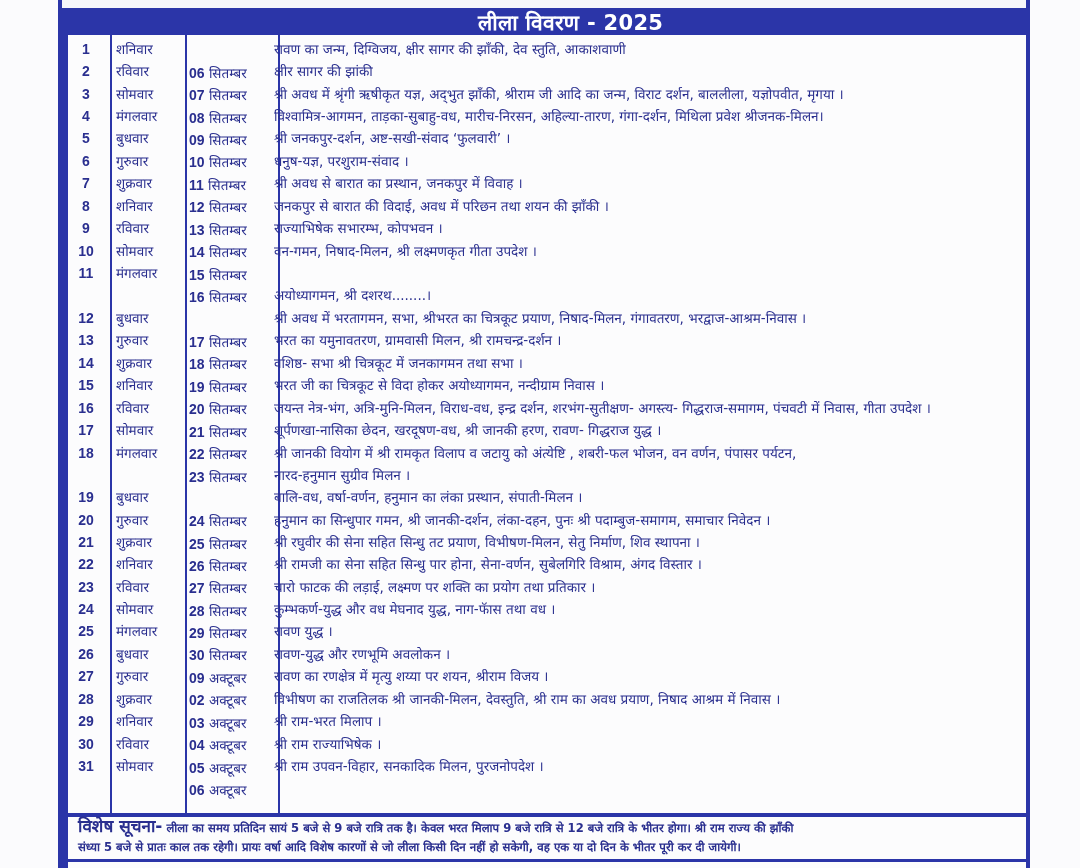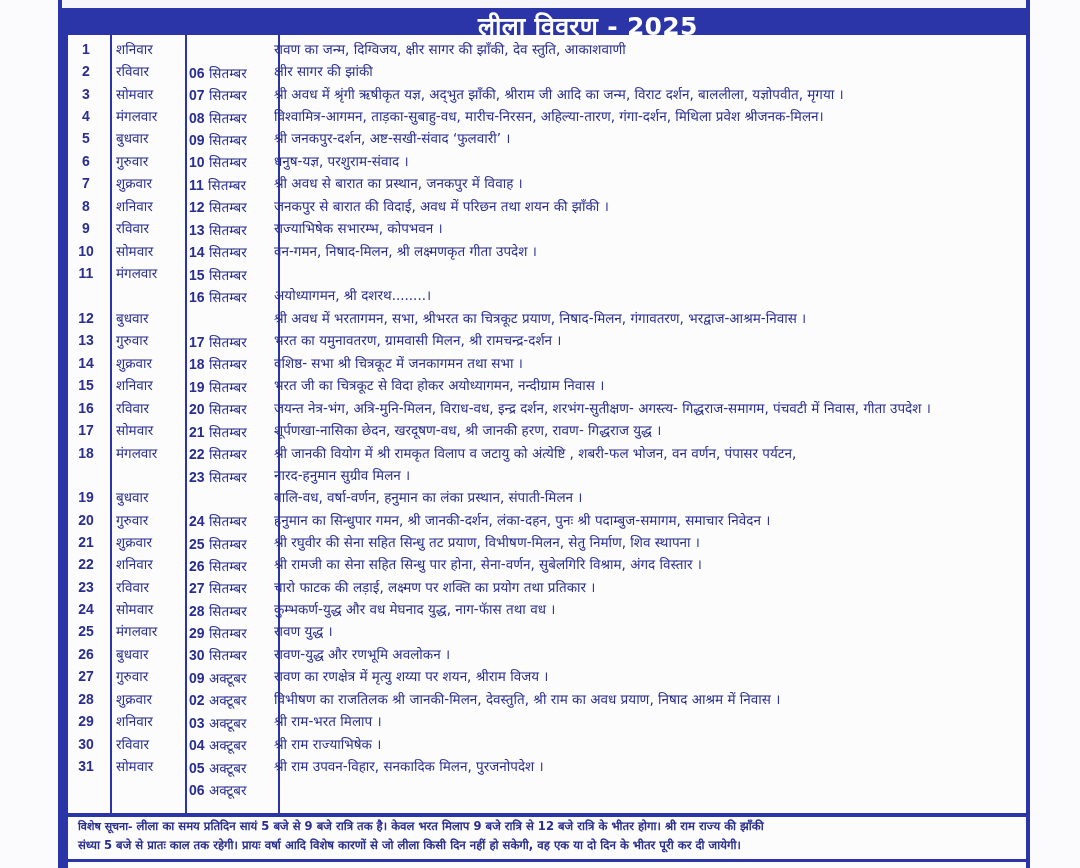"लीला विवरण - 2025" .title { font-size: 25px -> 21px }
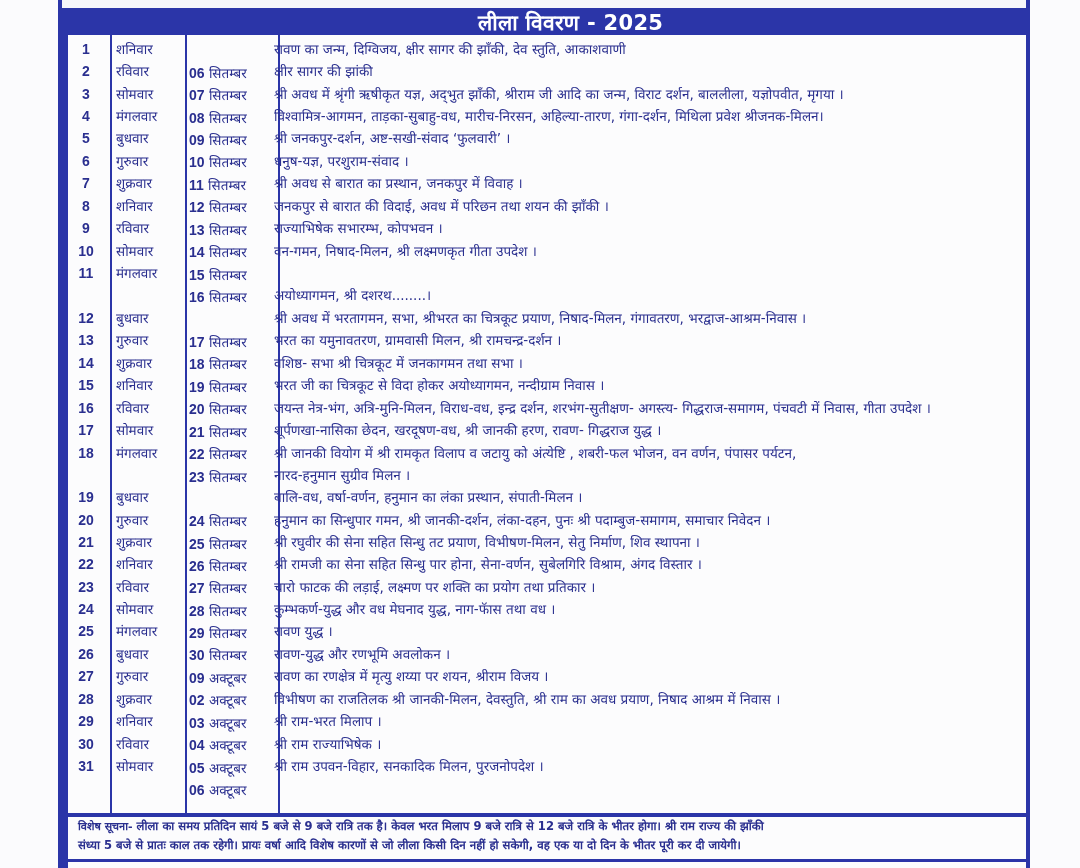"विशेष सूचना-" .notice .lbl { font-size: 11px -> 17px }
